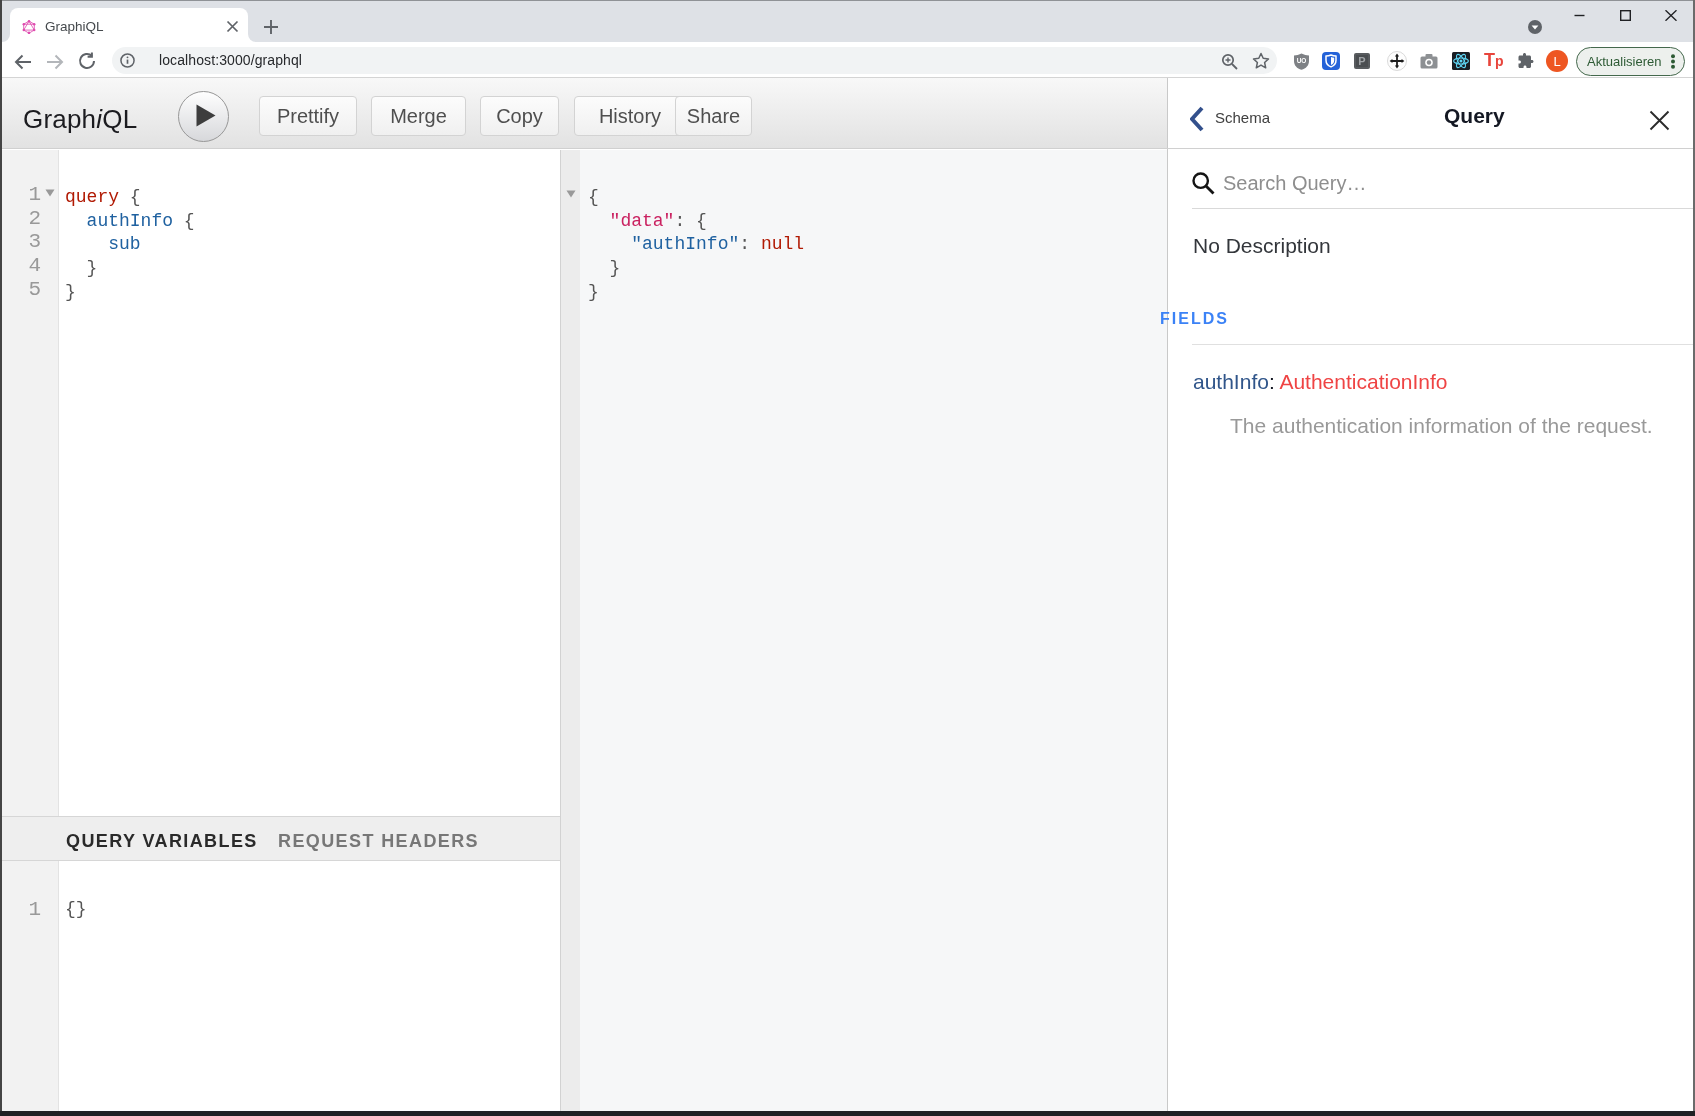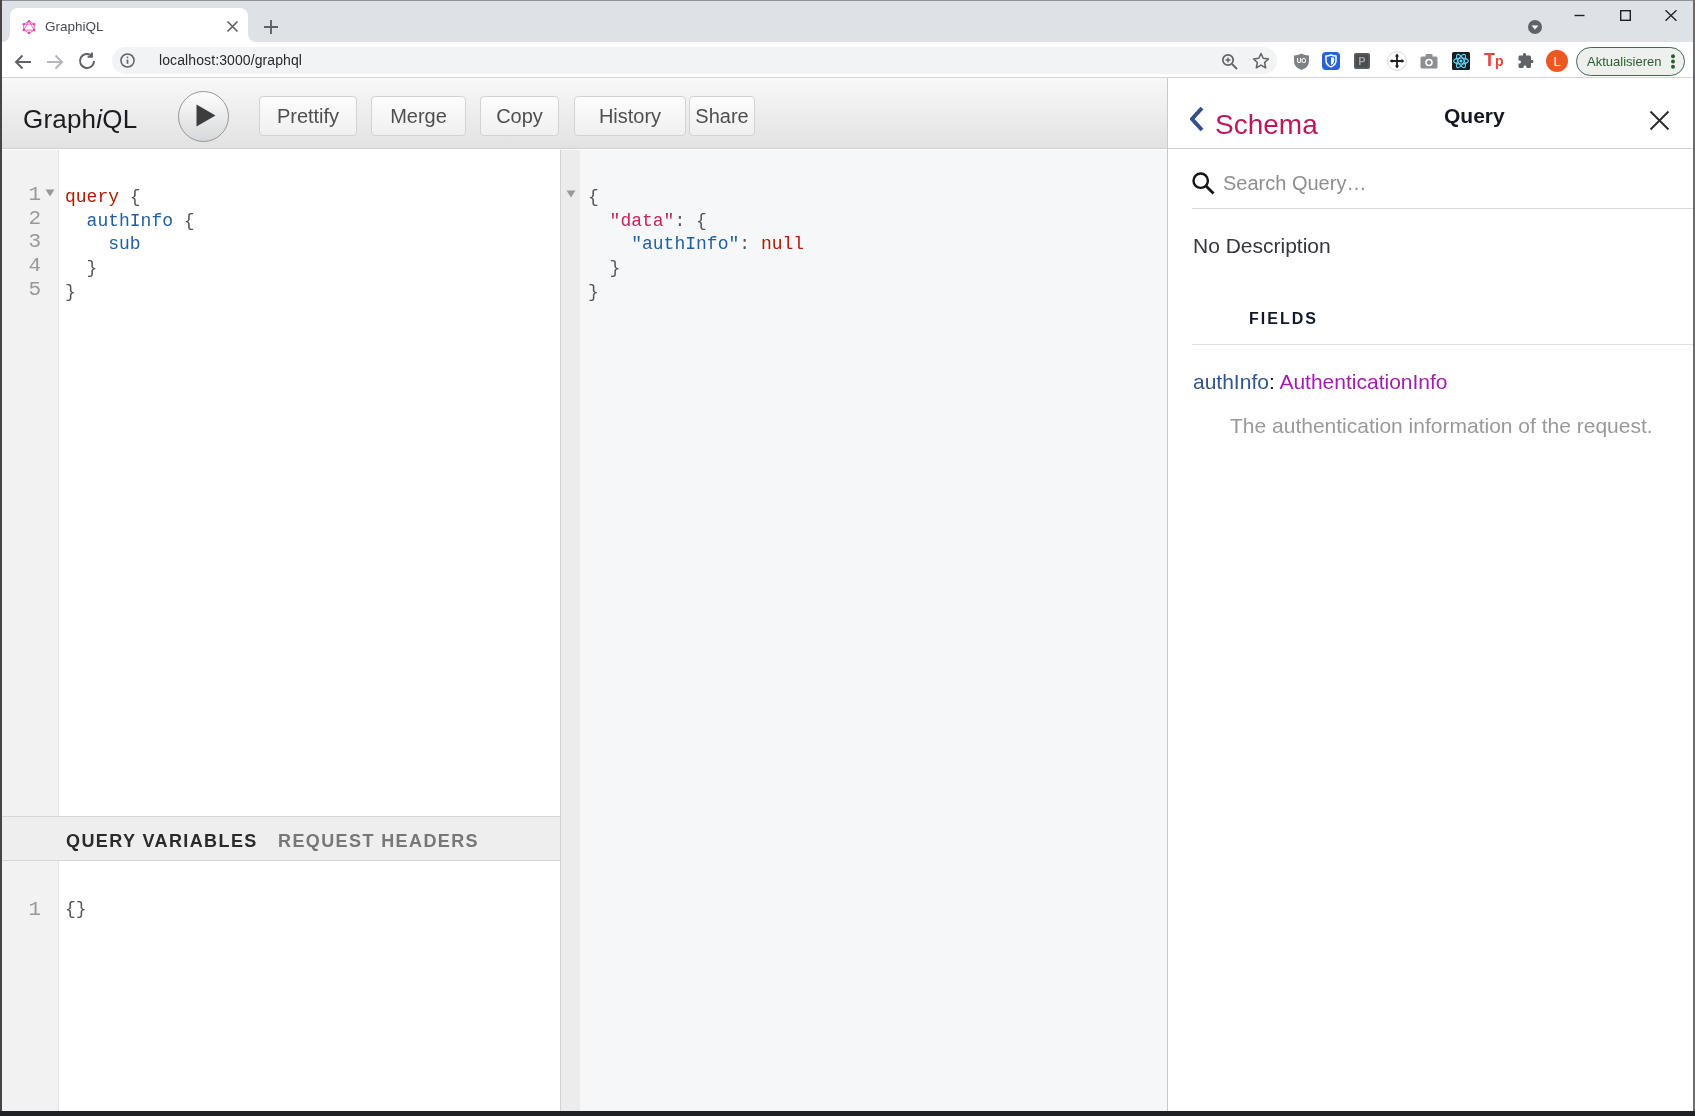"Share" div.abs { left: 689px -> 675px; width: 66px -> 77px }
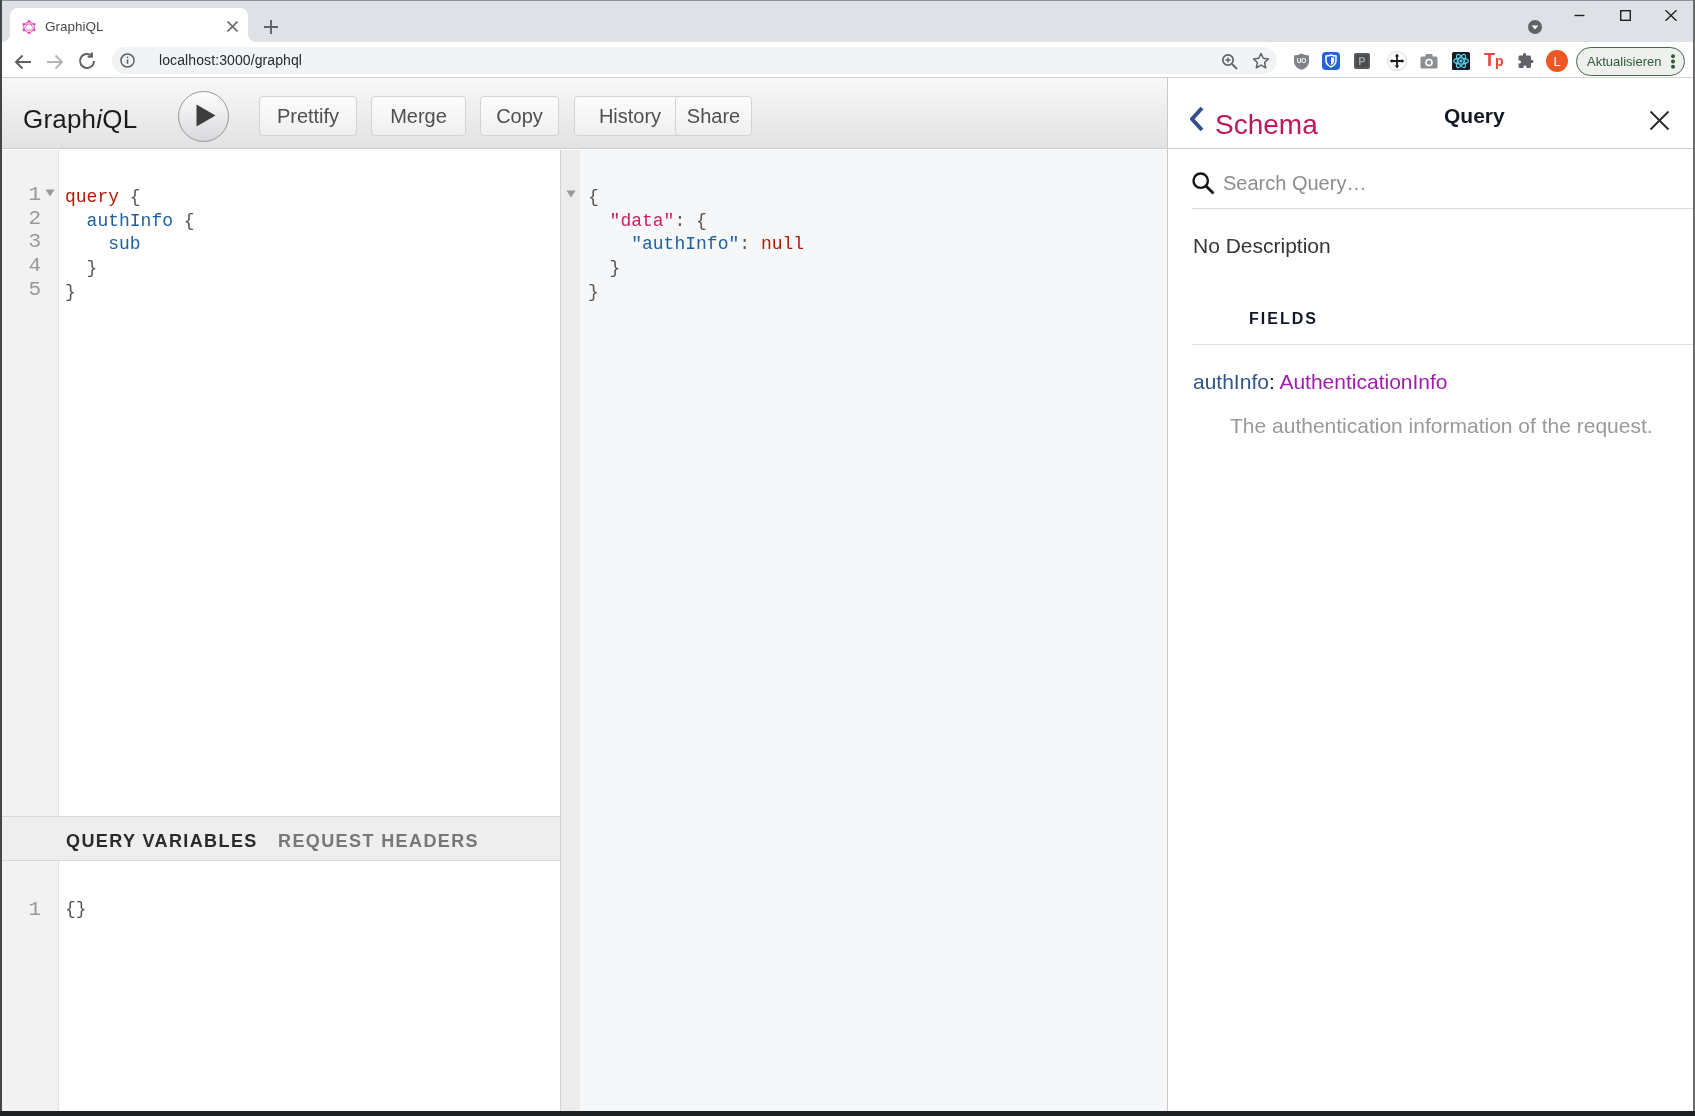"Schema" #schema { color: #be185d -> #404040; font-size: 28px -> 15px }
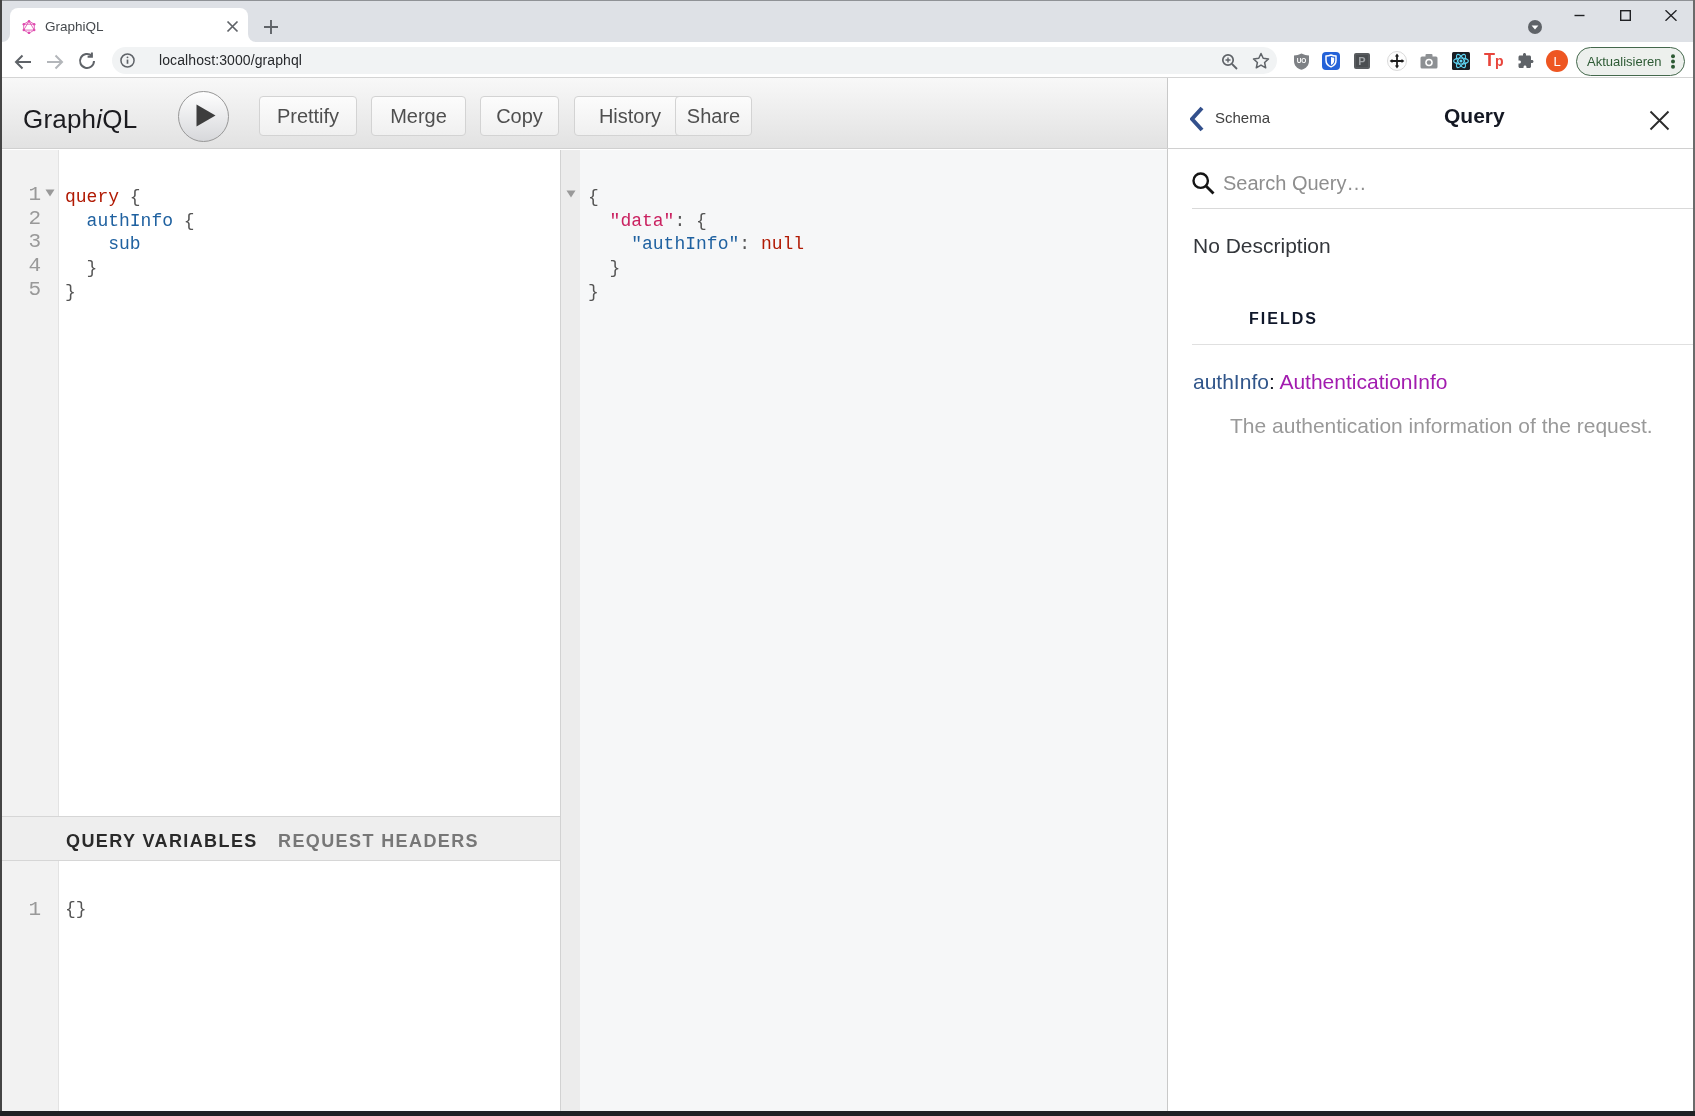"FIELDS" #fields { color: #0f172a -> #3b82f6; left: 1249px -> 1160px }
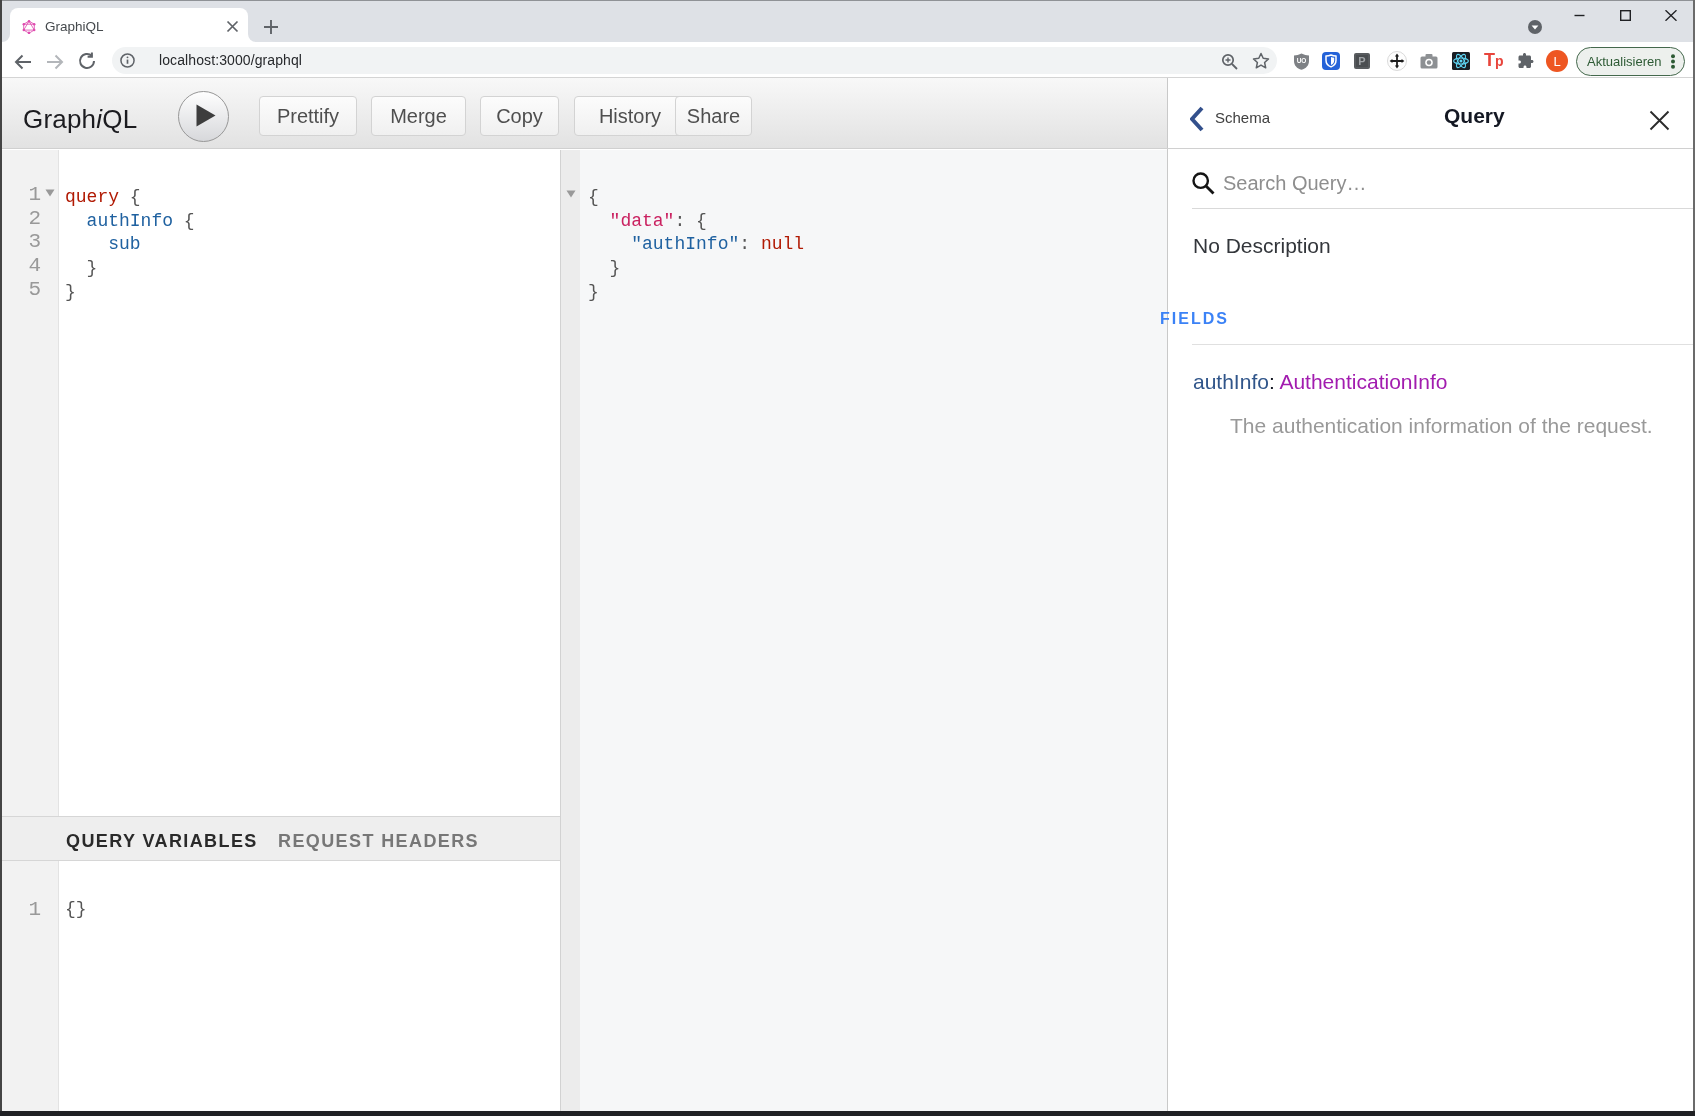"AuthenticationInfo" span { color: #a21caf -> #ef4444 }
